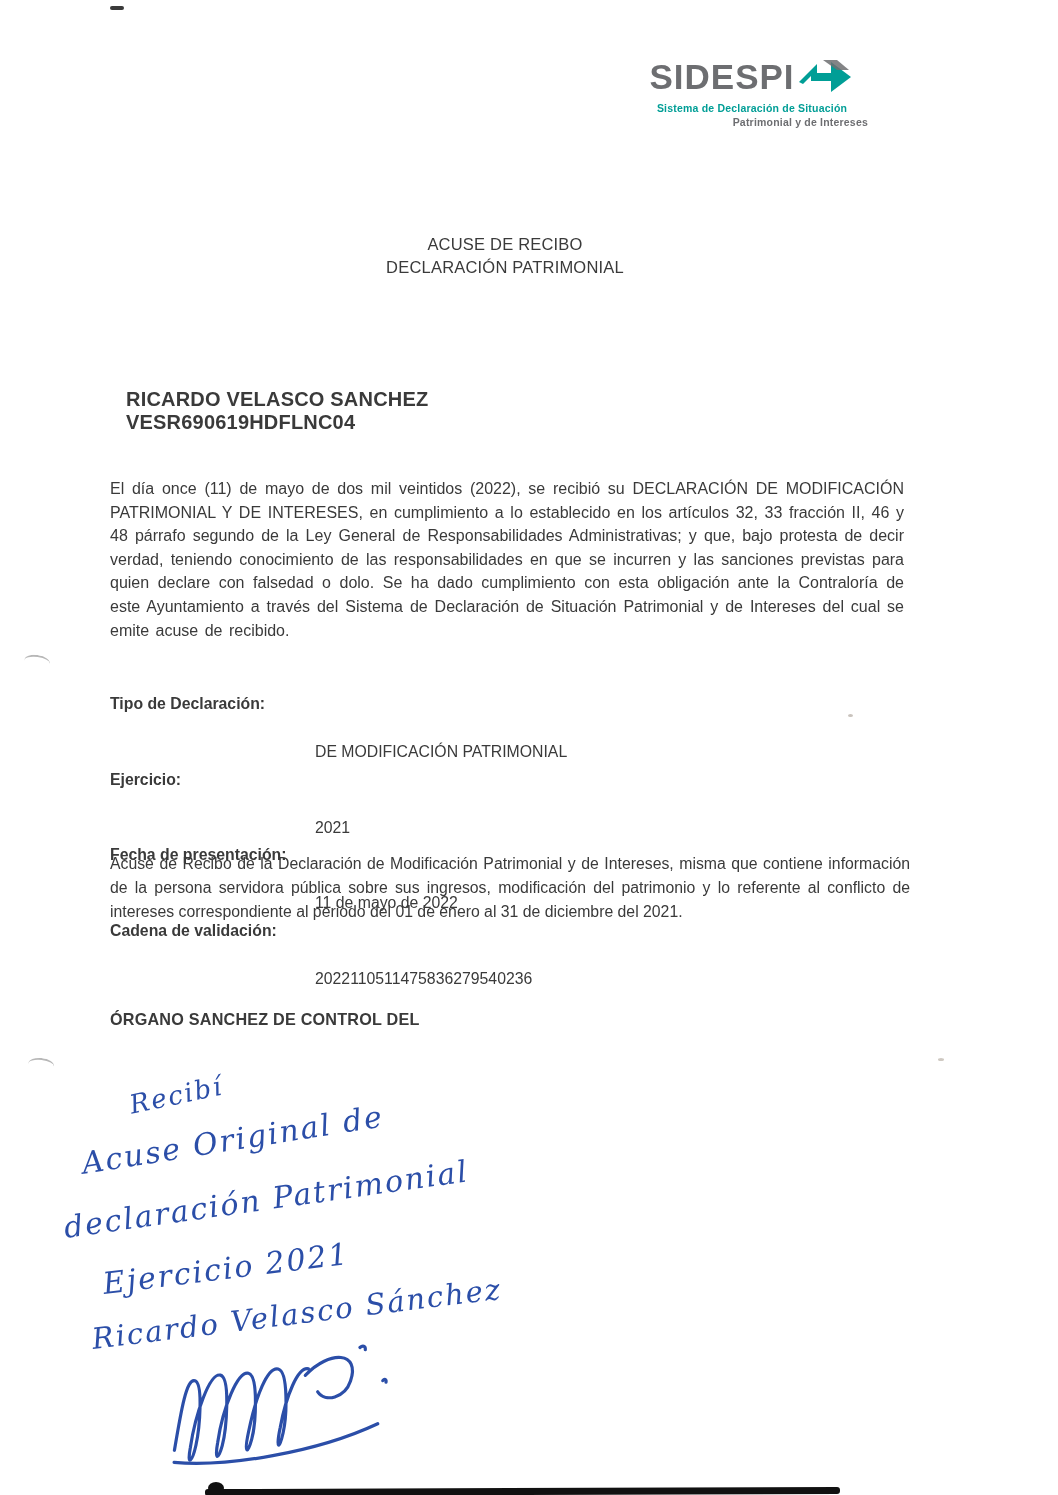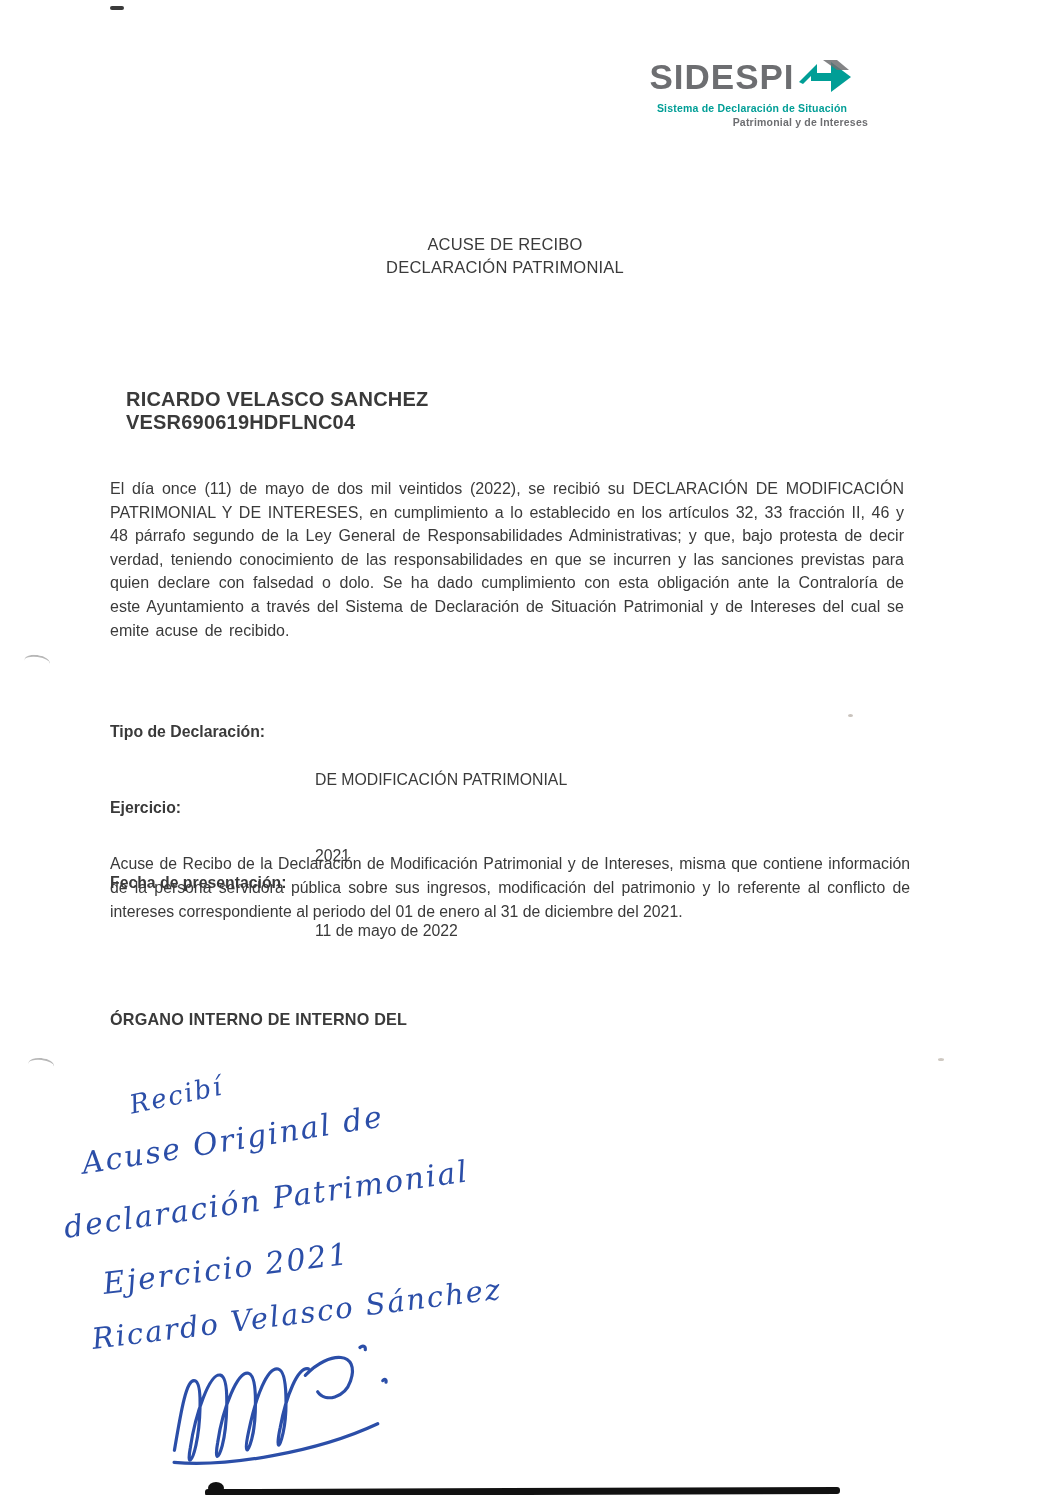"Tipo de Declaración:" .fields { top: 718px -> 690px }
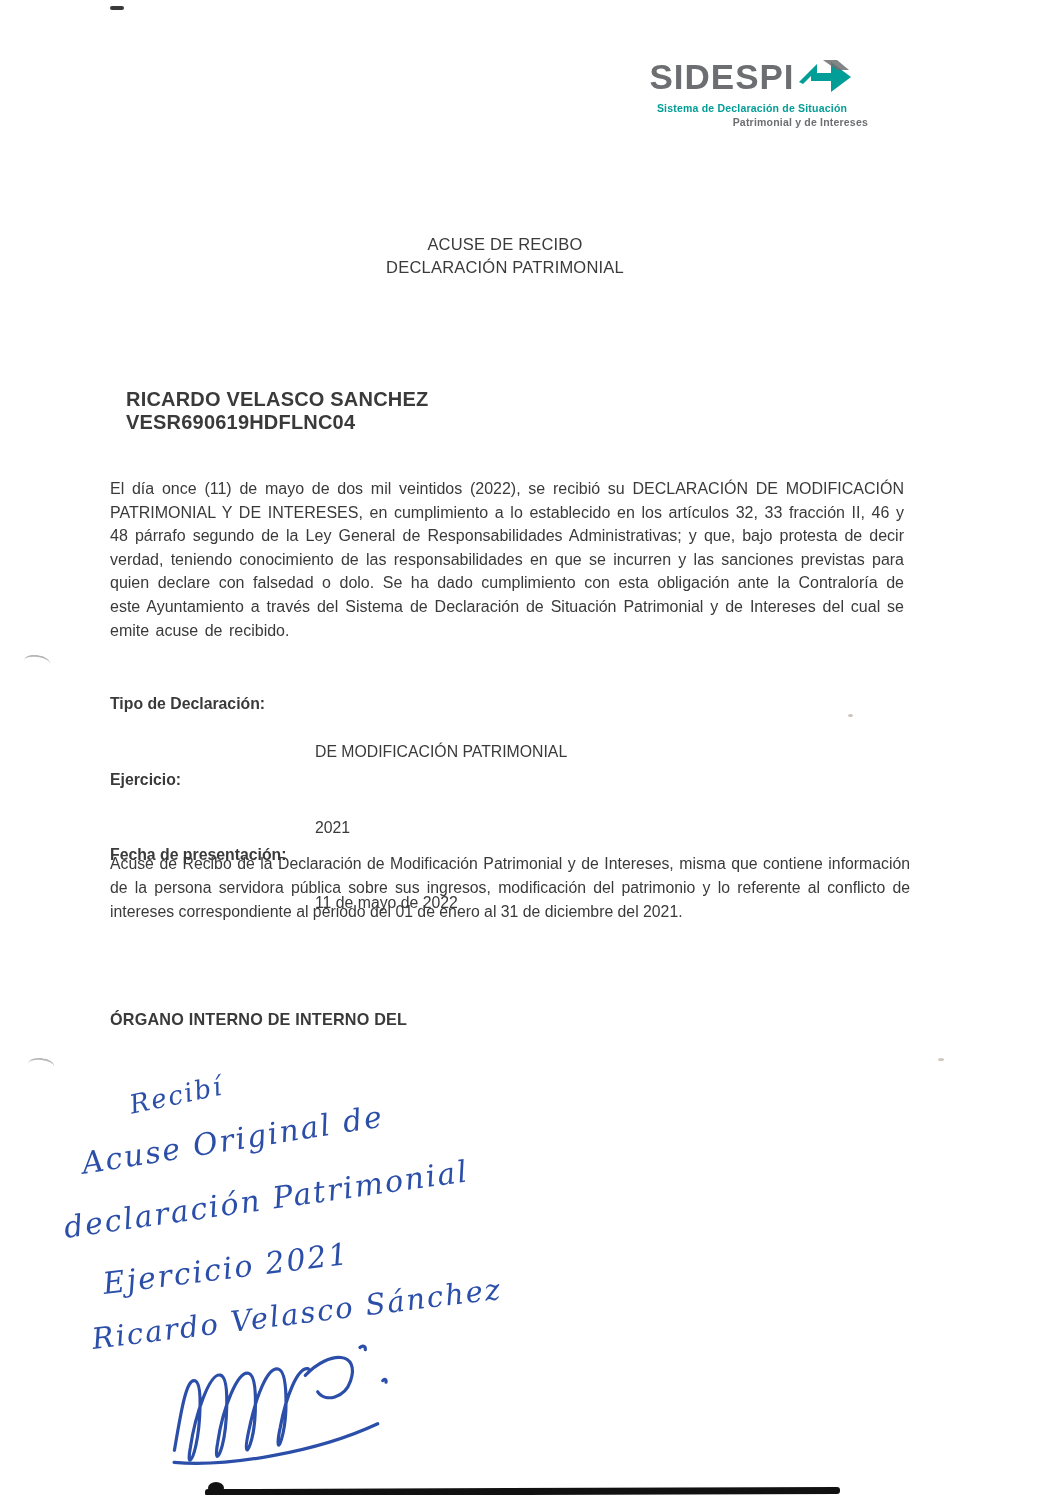"Cadena de validación:" div.field-row { html: none -> <div> <span>Cadena de validación:</span> <span>2022110511475836279540236</span> </div> }
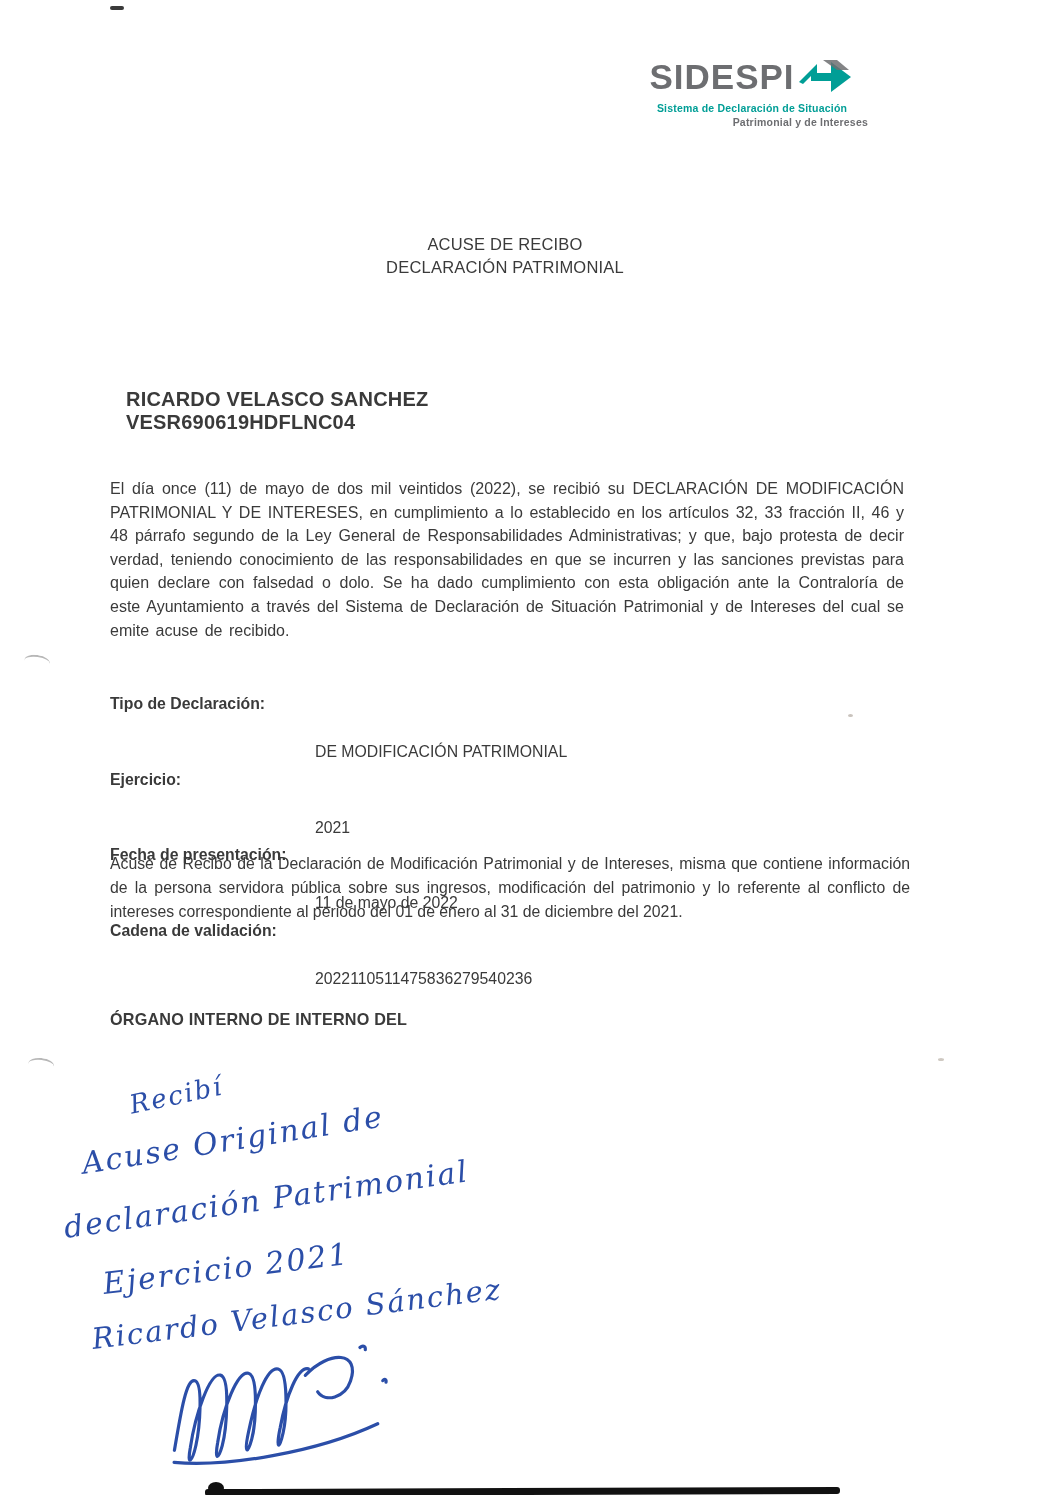"ÓRGANO INTERNO DE INTERNO DEL" div.organ-heading { text: INTERNO DE INTERNO -> SANCHEZ DE CONTROL }
